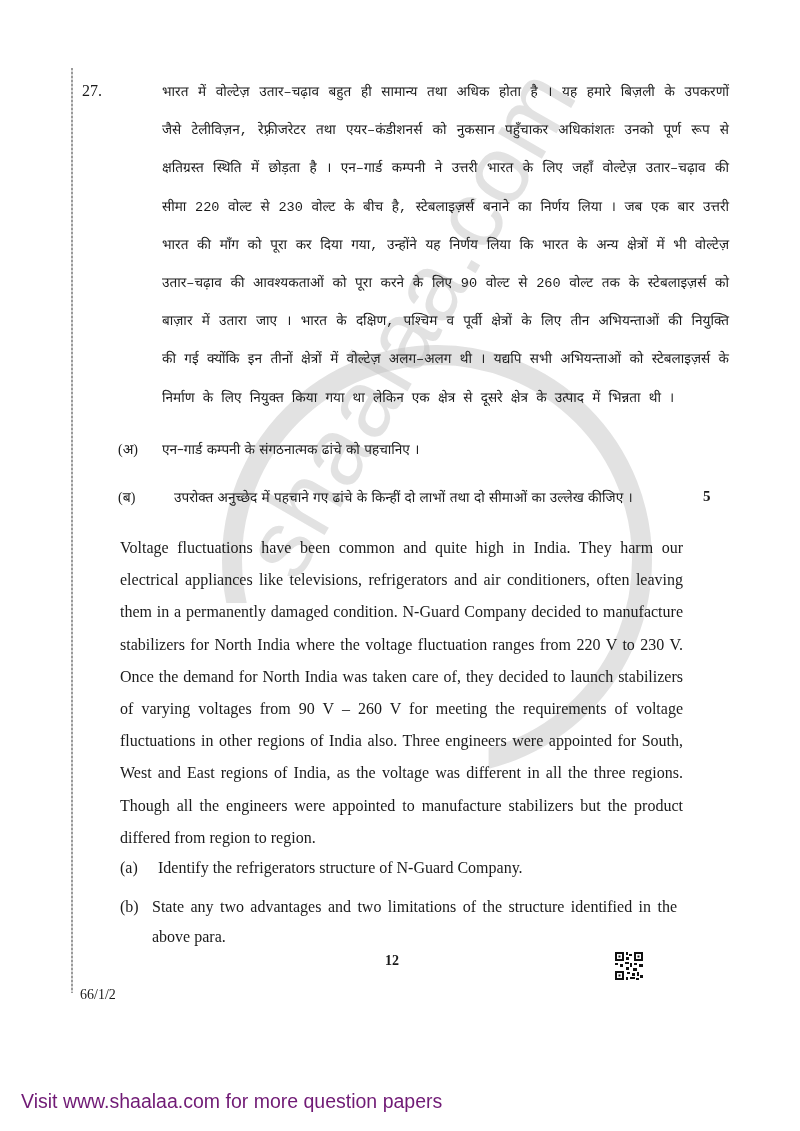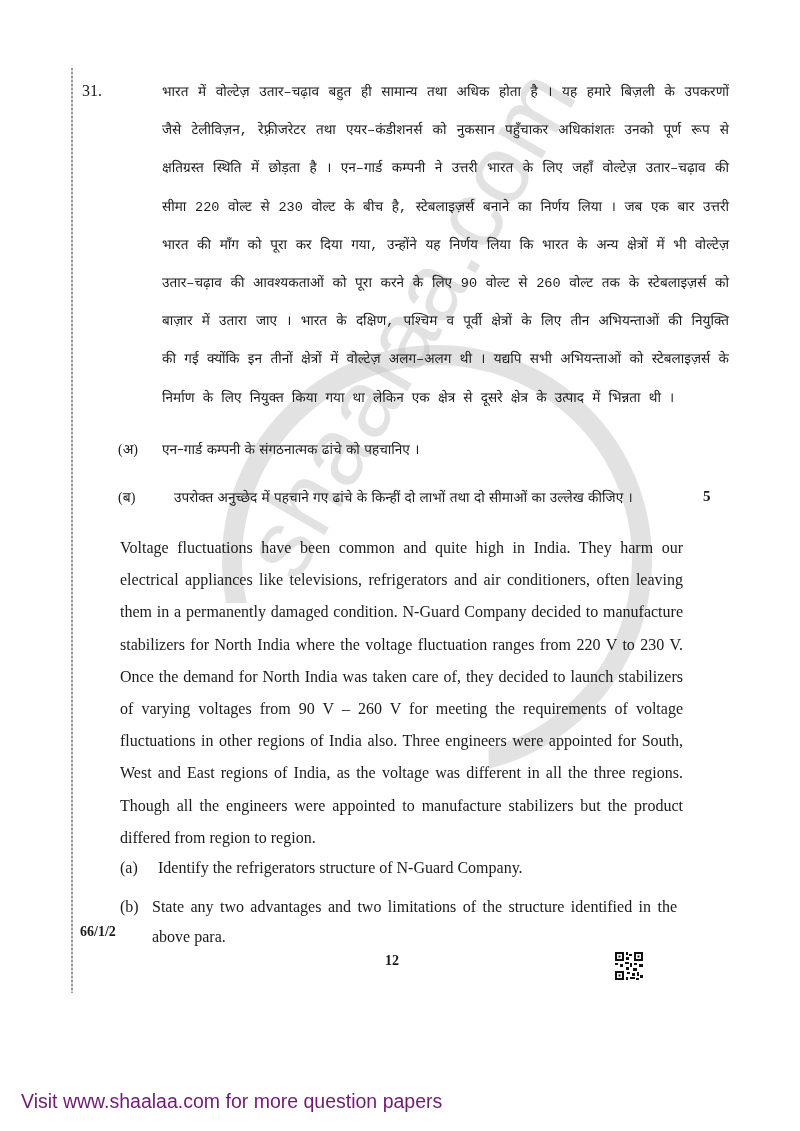"31." div.qnum { text: 31 -> 27 }
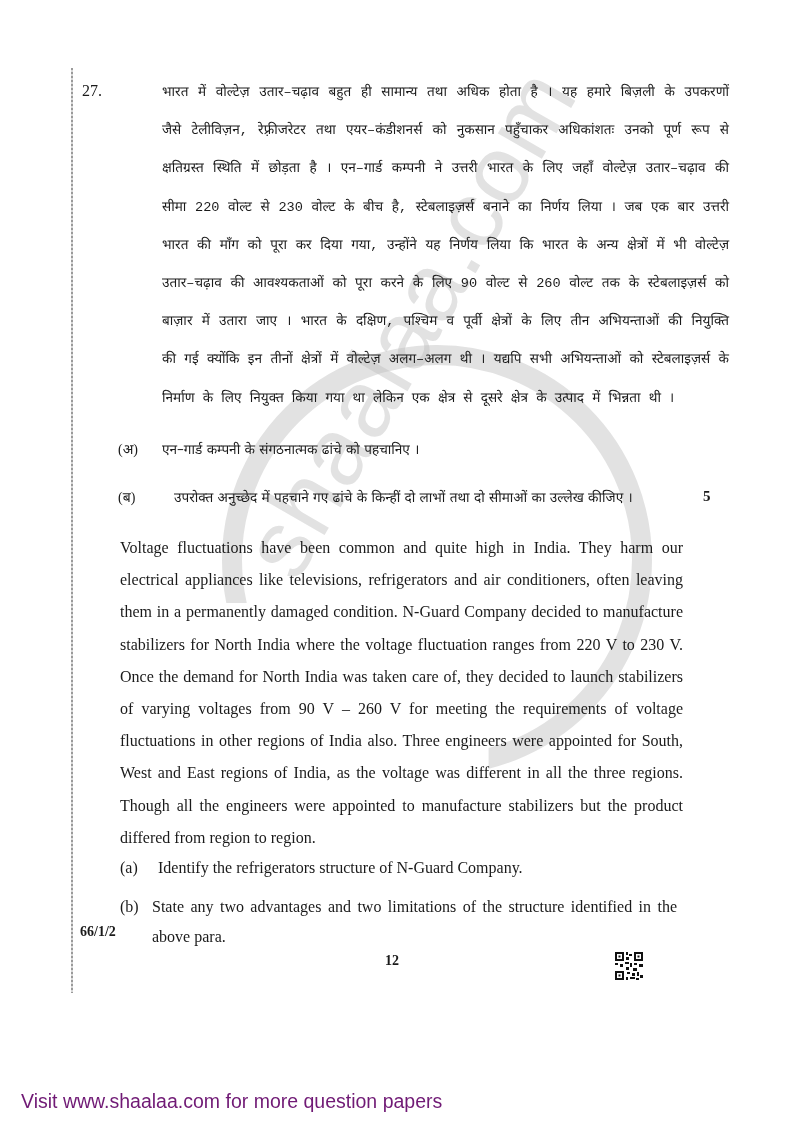"66/1/2" .footer-code { font-weight: bold -> normal; top: 924px -> 987px }
